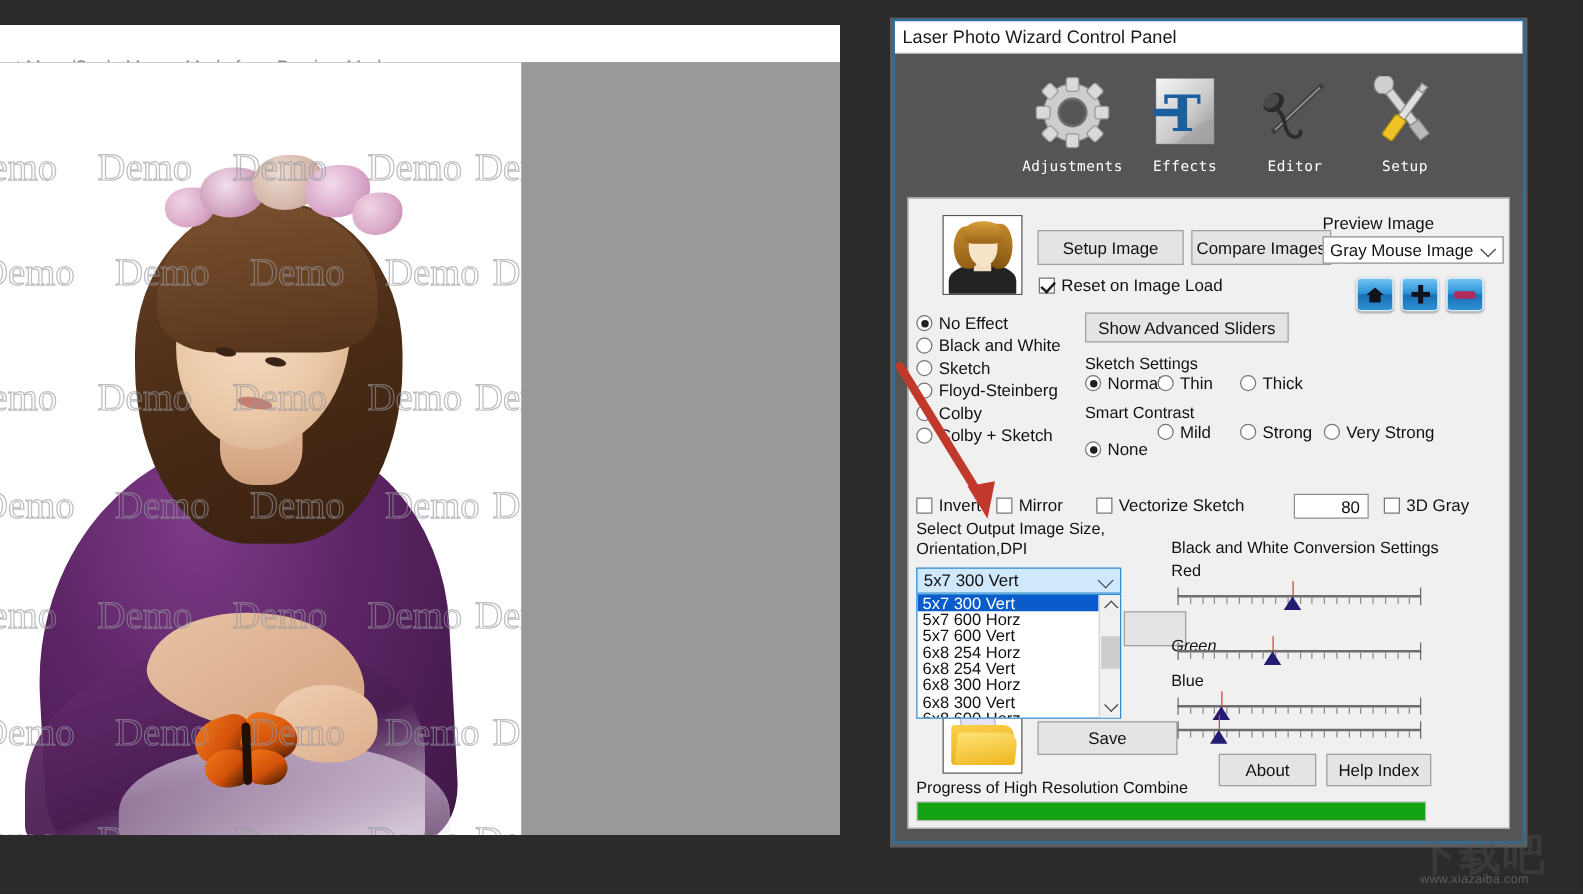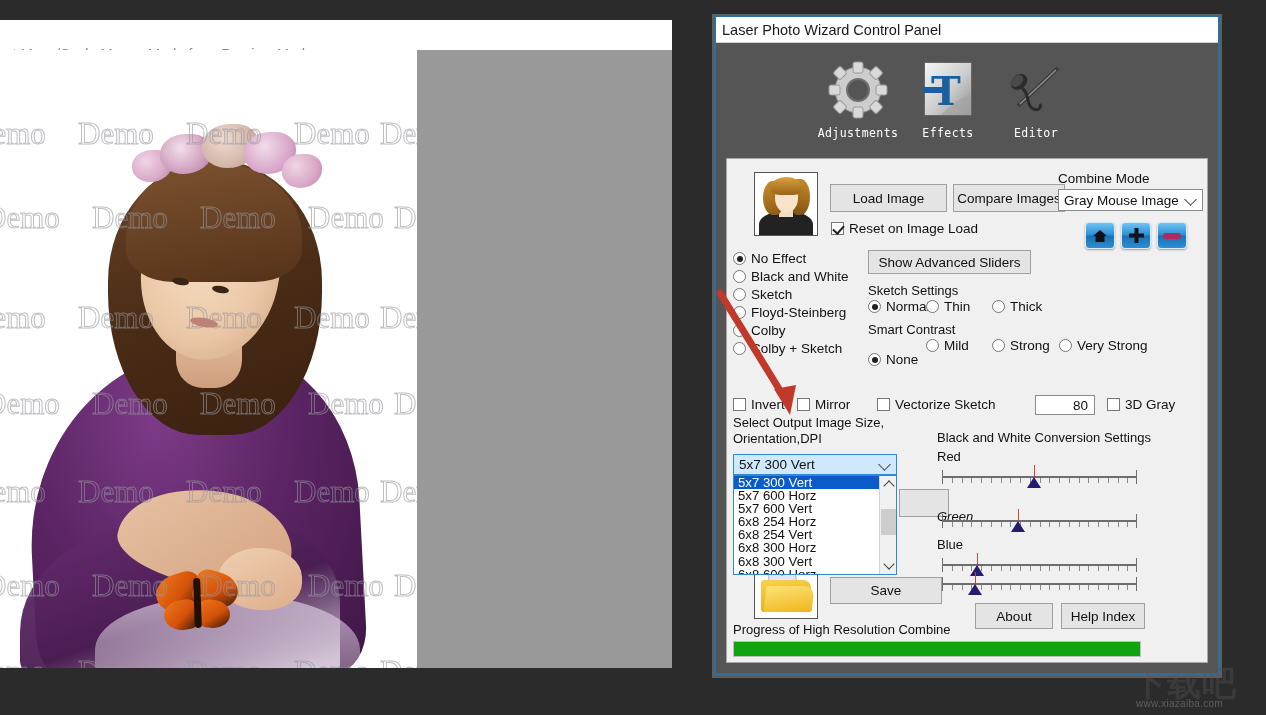"Setup" div.tb-item { html: none -> <div> <div> <svg> <g> <rect></rect> <path></path> <rect></rect> </g> <g> <rect></rect> <rect></rect> <polygon></polygon> </g> </svg> </div> <div>Setup</div> </div> }
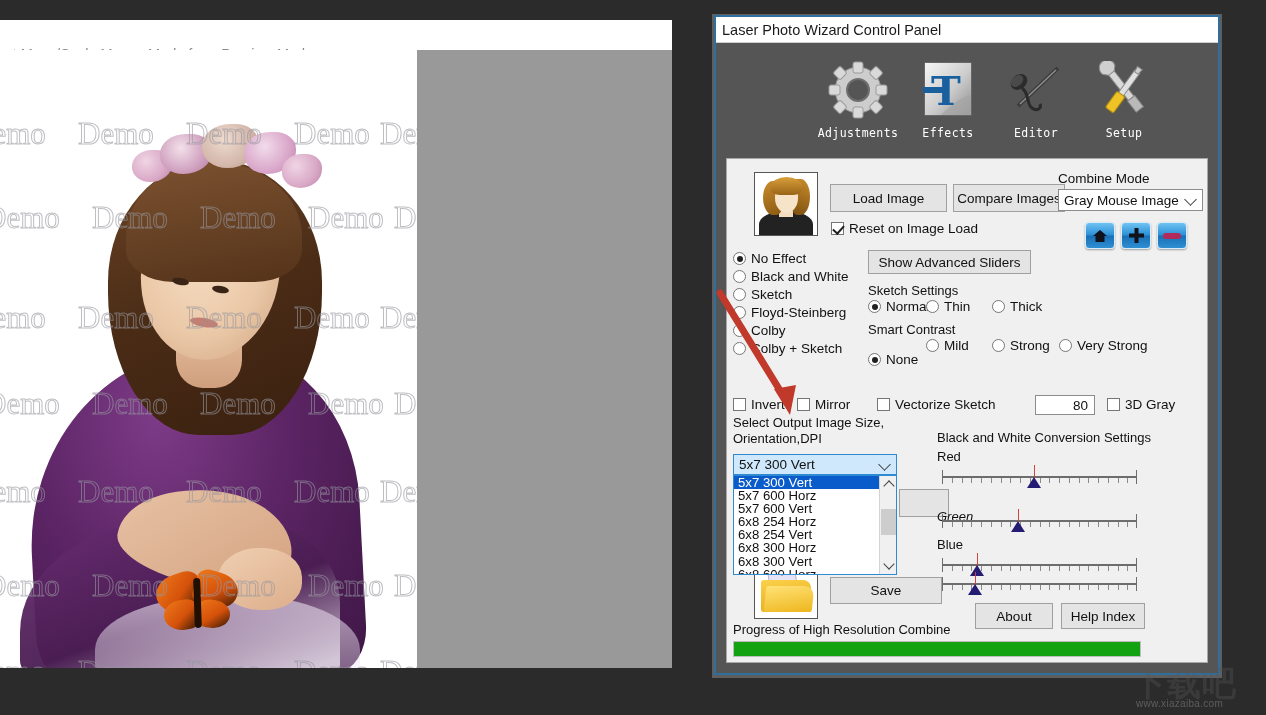"Combine Mode" div.lbl { text: Combine Mode -> Preview Image }
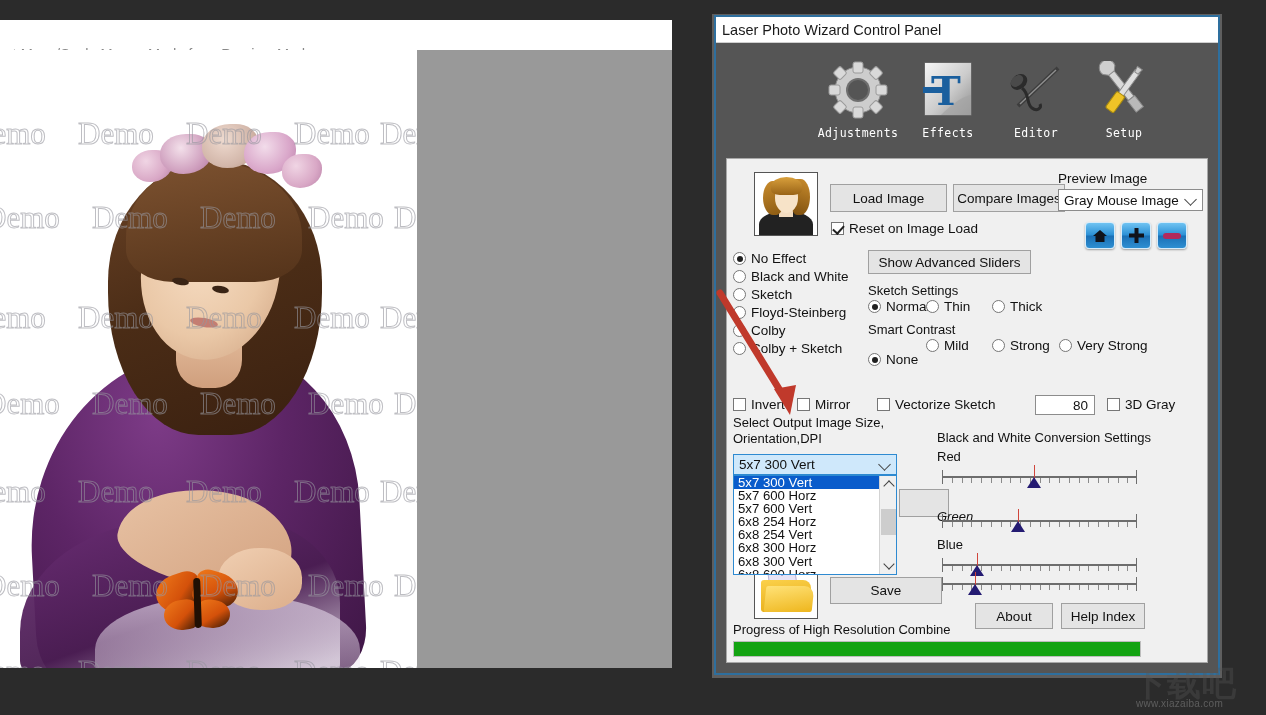"Load Image" div.btn { text: Load -> Setup }
